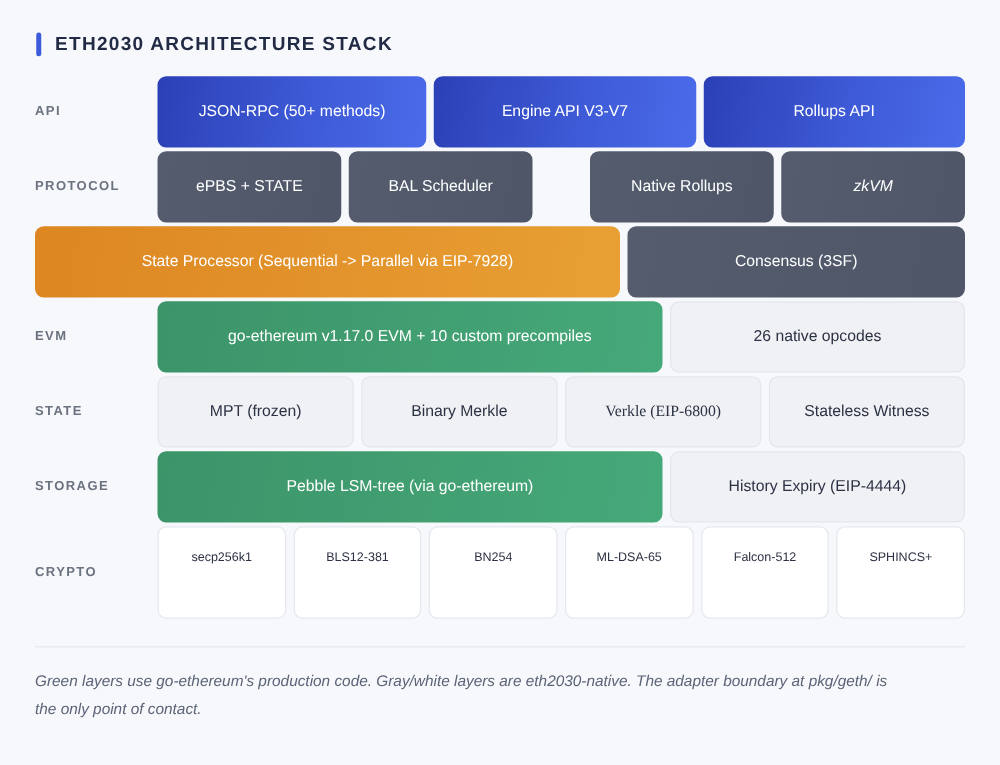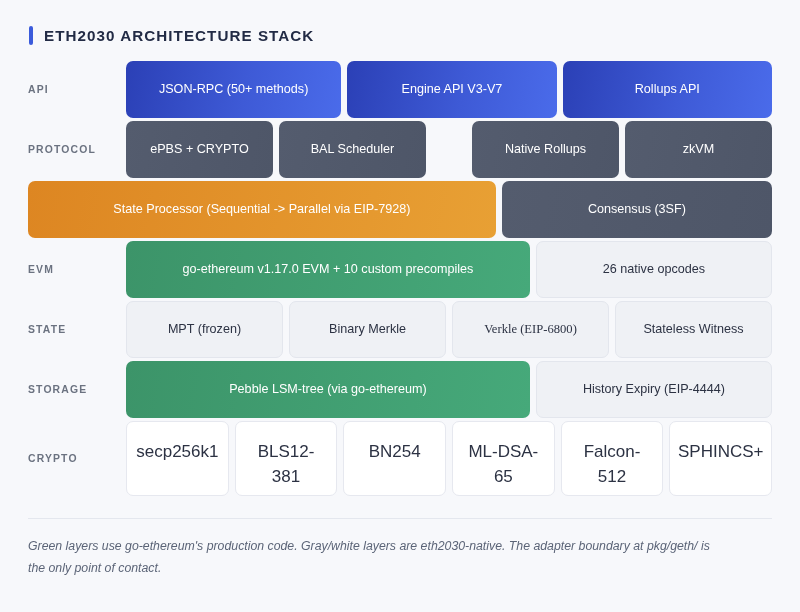"ePBS + CRYPTO" div.cell { text: CRYPTO -> STATE }
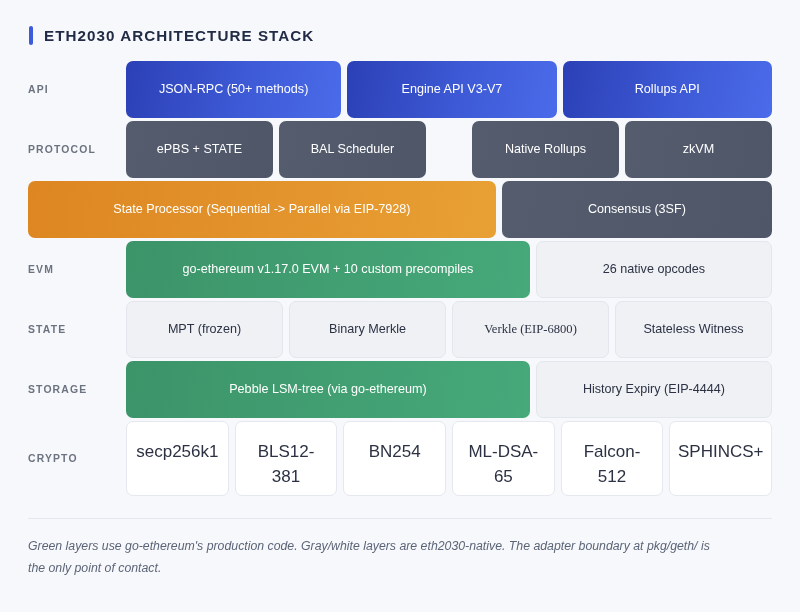"zkVM" div.cell { font-style: none -> italic }
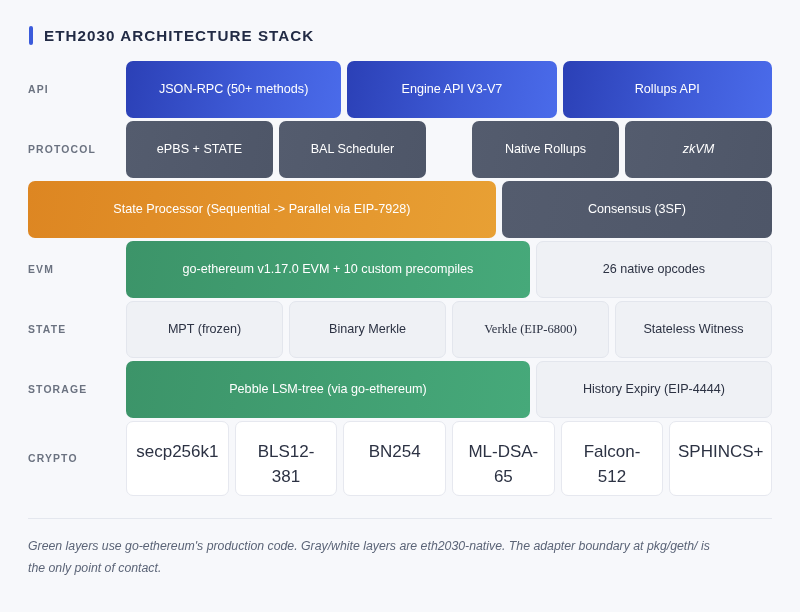"secp256k1" .row-crypto .row-cells > .cell { font-size: 17px -> 10px }
